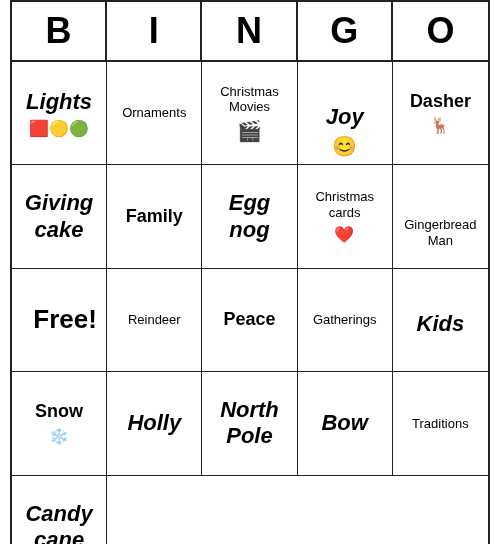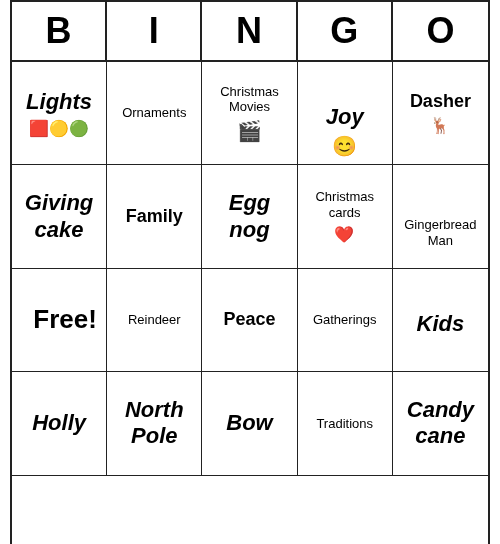"Snow" div.bingo-cell { html: none -> <div> <div>Snow</div> <div>❄️</div> </div> }
